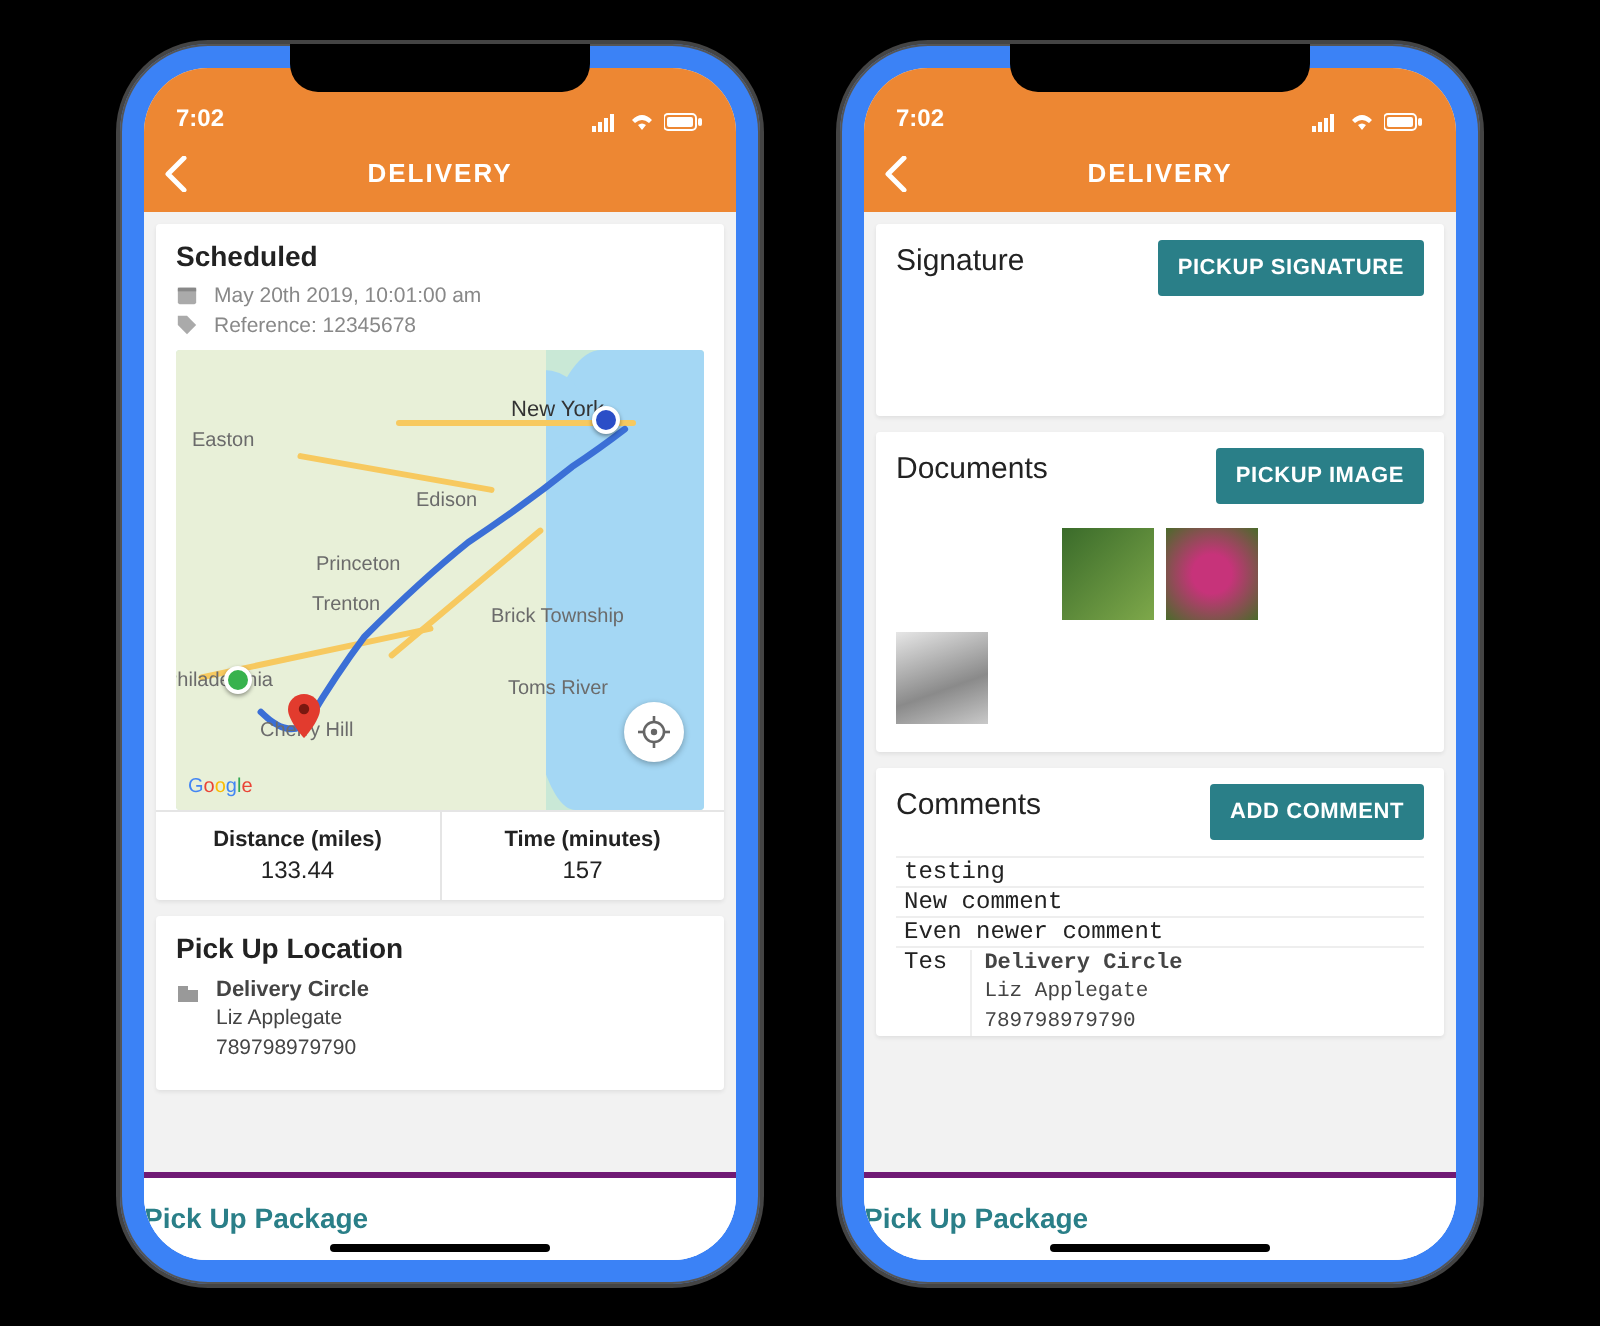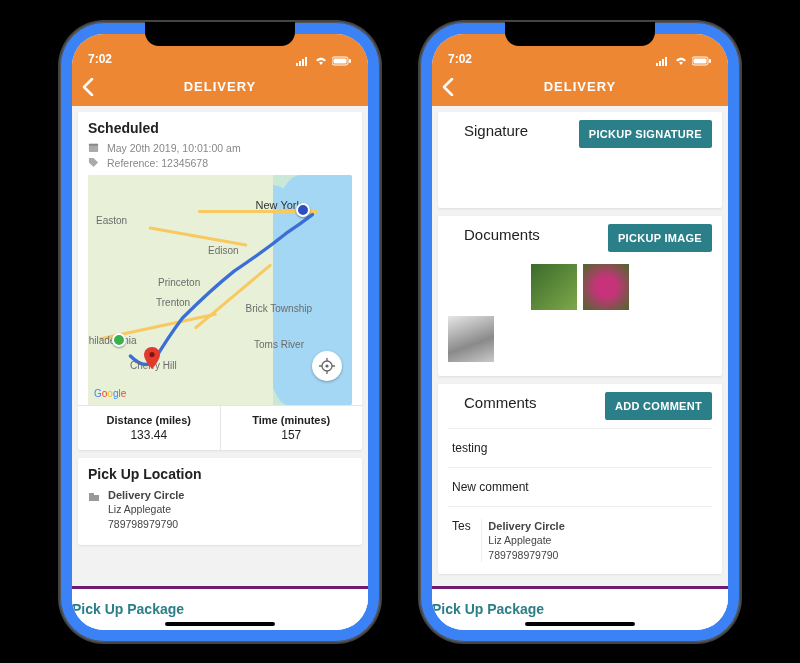"Signature" .section-hdr { margin-left: 16px -> none }
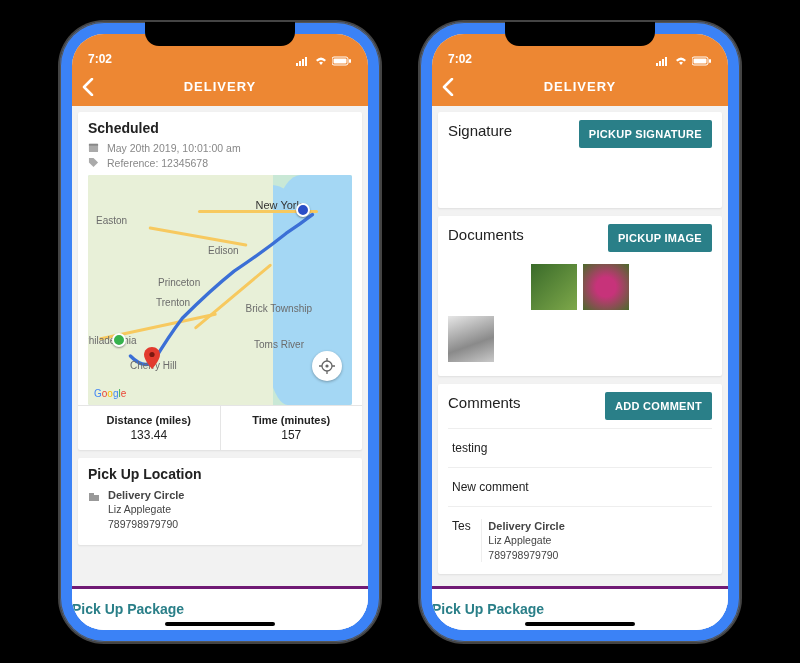"testing" .comment-row { font-family: none -> Liberation Mono, monospace; padding: 12px 4px -> 0 4px }
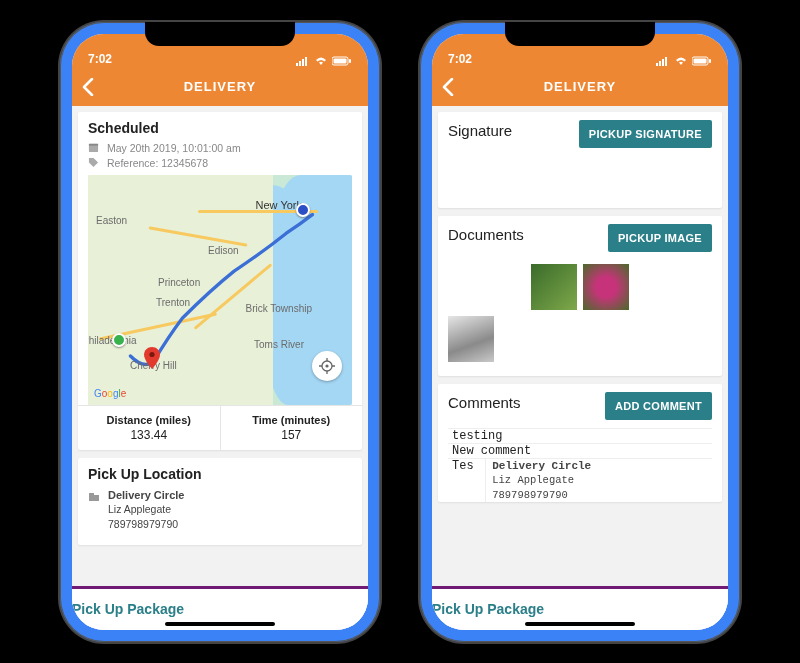"Even newer comment" div.comment-row { html: none -> <div>Even newer comment</div> }
